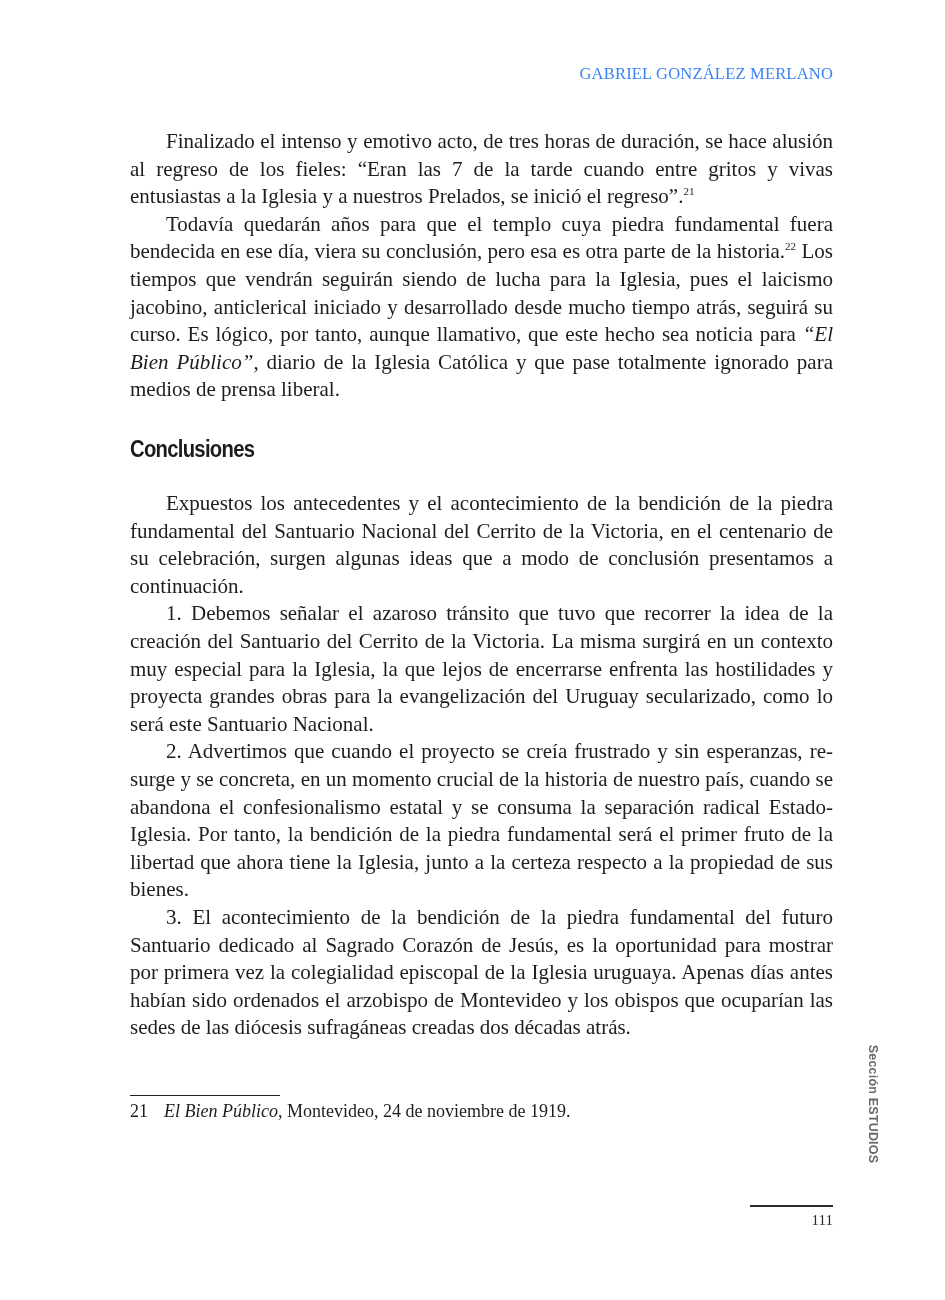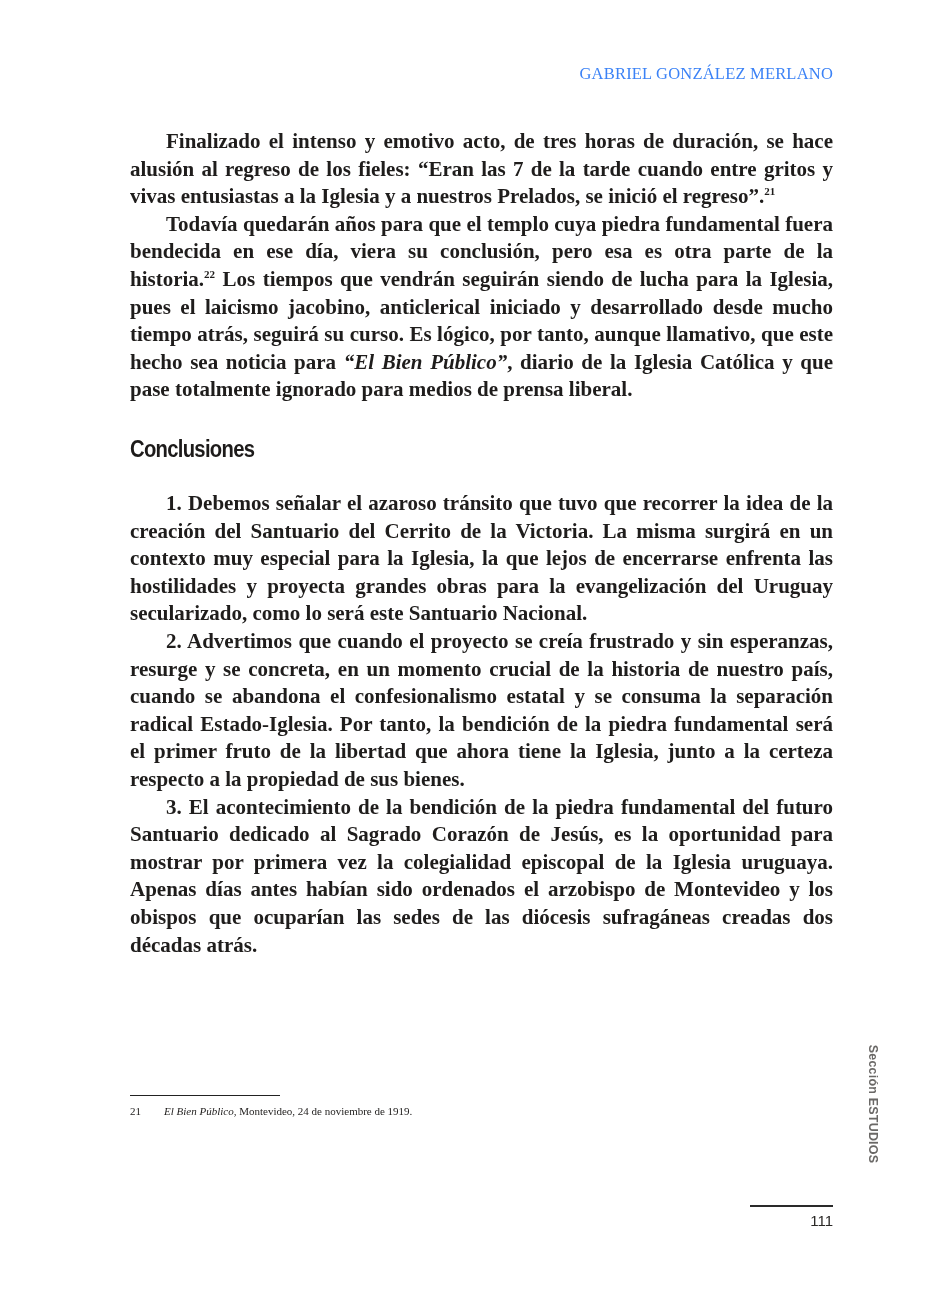"Finalizado el intenso y emotivo" .text-block p { font-weight: bold -> none }
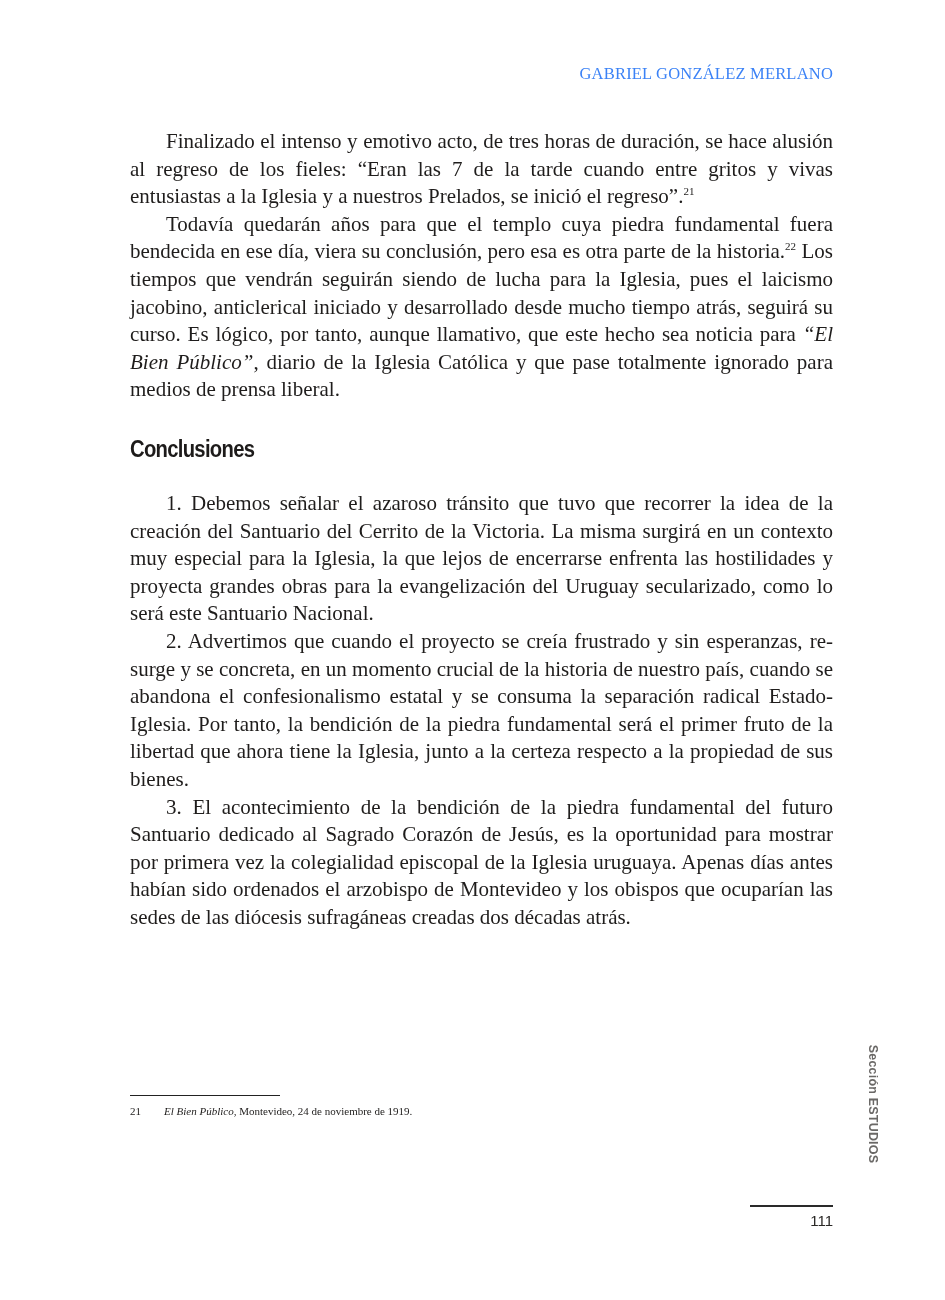"Expuestos los antecedentes y el" p { html: none -> <p>Expuestos los antecedentes y el acontecimiento de la bendición de la piedra fundamental del Santuario Nacional del Cerrito de la Victoria, en el centenario de su celebración, surgen algunas ideas que a modo de conclusión presentamos a continuación.</p> }
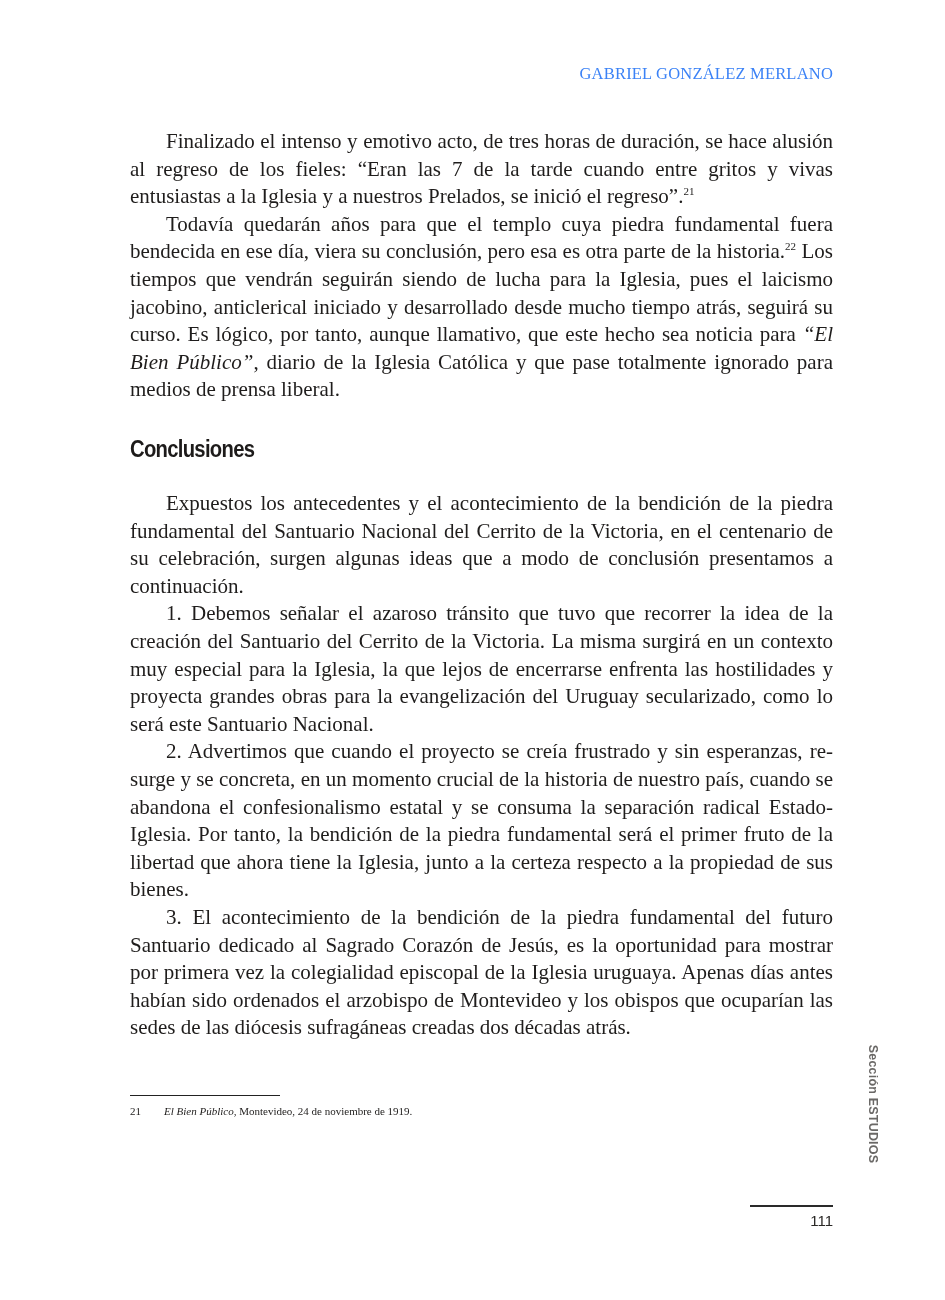"21 El Bien Público, Montevideo," .footnotes { font-size: 11px -> 18px }
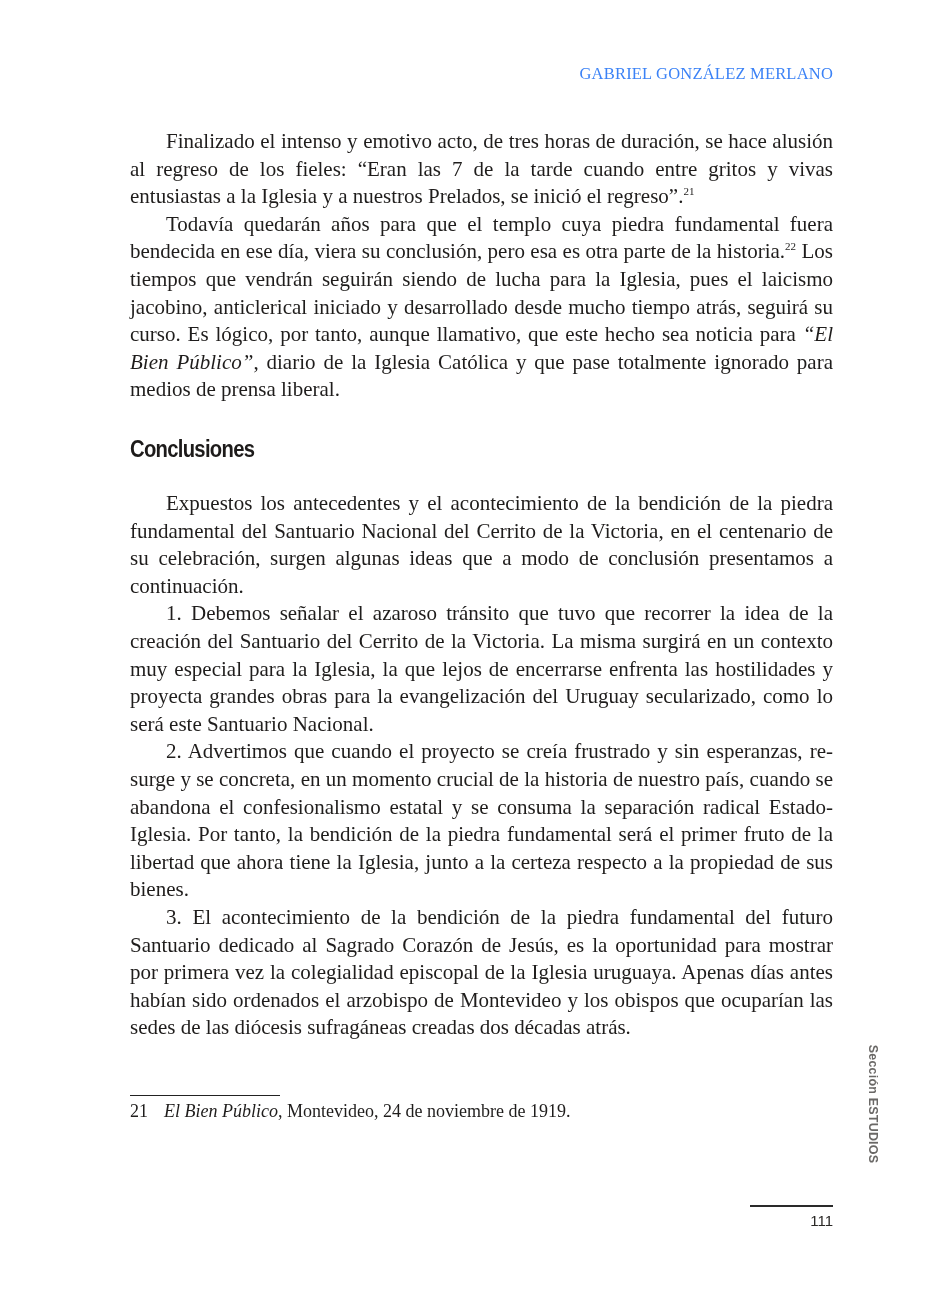"111" .page-number { font-family: Liberation Sans, sans-serif -> Liberation Serif, serif }
